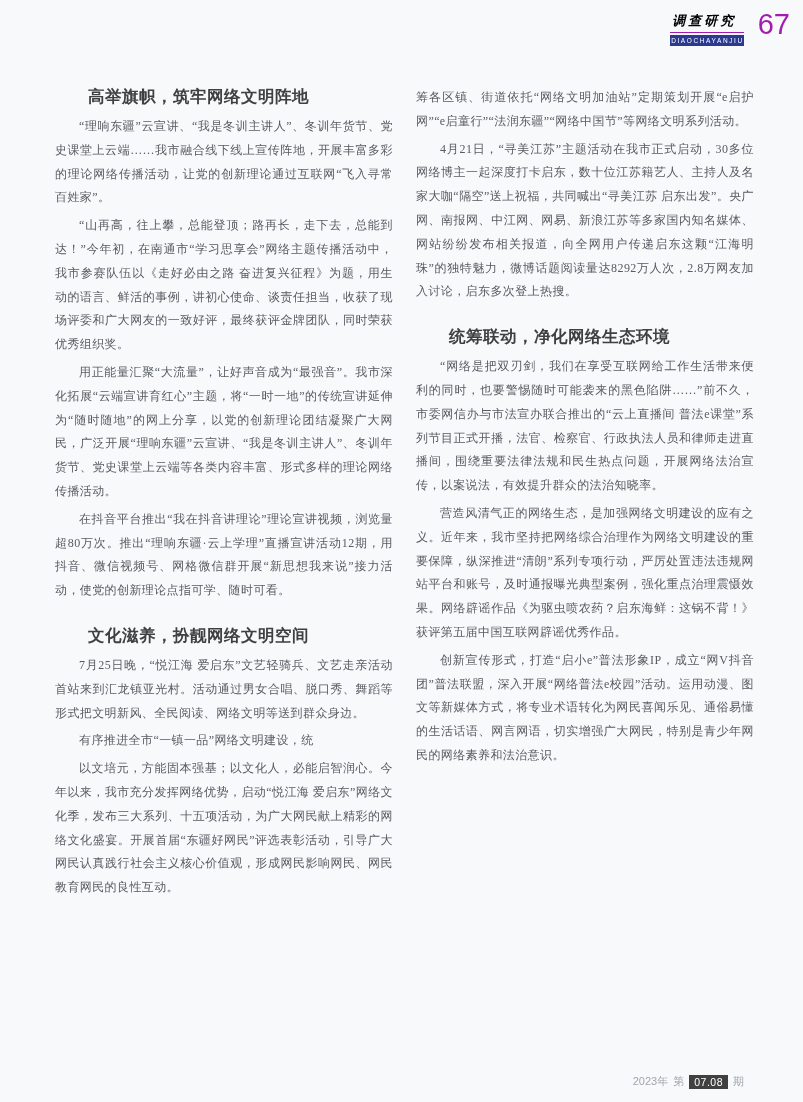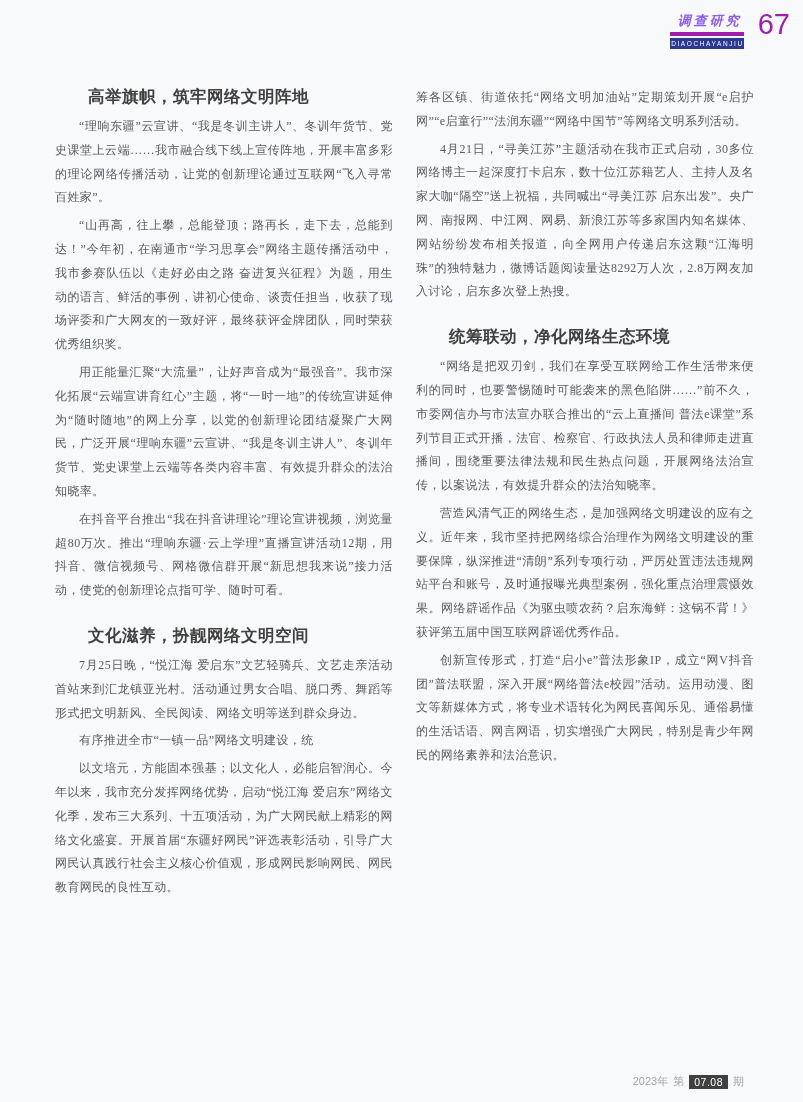"调查研究" .journal-title { border-bottom: 4px solid #a21caf -> 1px solid #a21caf; color: #8b5cf6 -> #000000; text-align: right -> left }
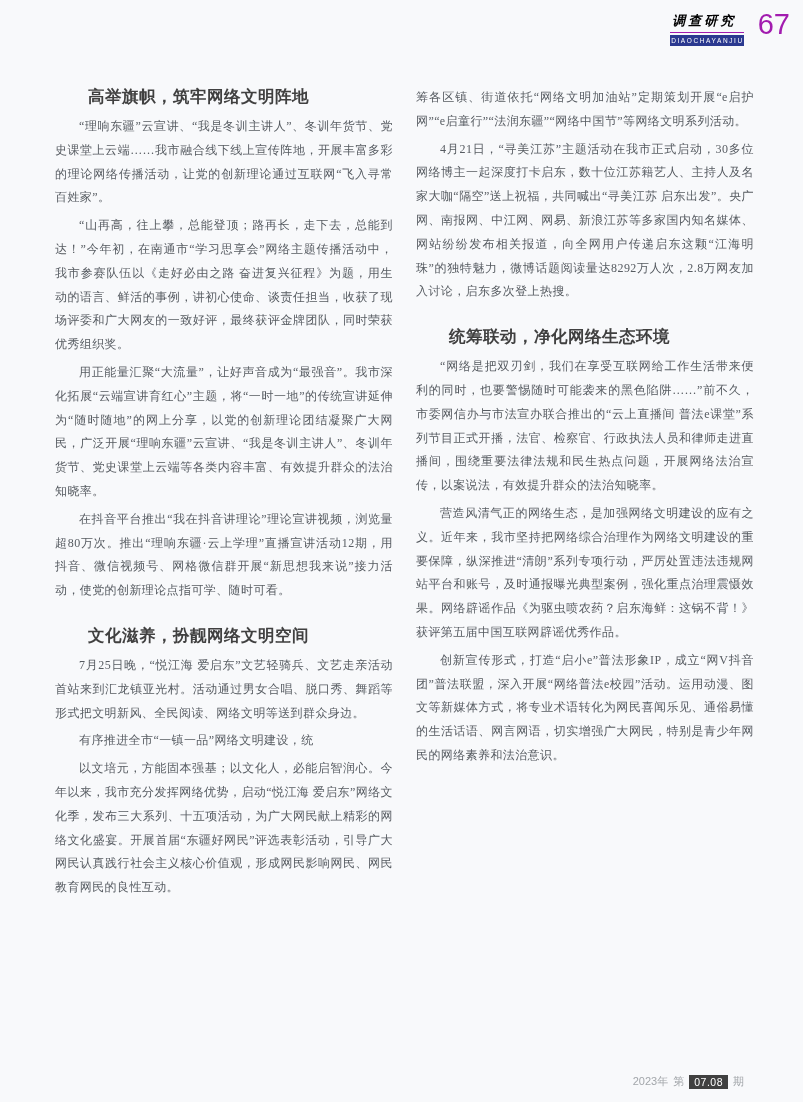"用正能量汇聚“大流量”，让好声音成为“最强音”。我市深化拓展“云端宣讲育红心”主" p.para { text: 有效提升群众的法治知晓率 -> 形式多样的理论网络传播活动 }
